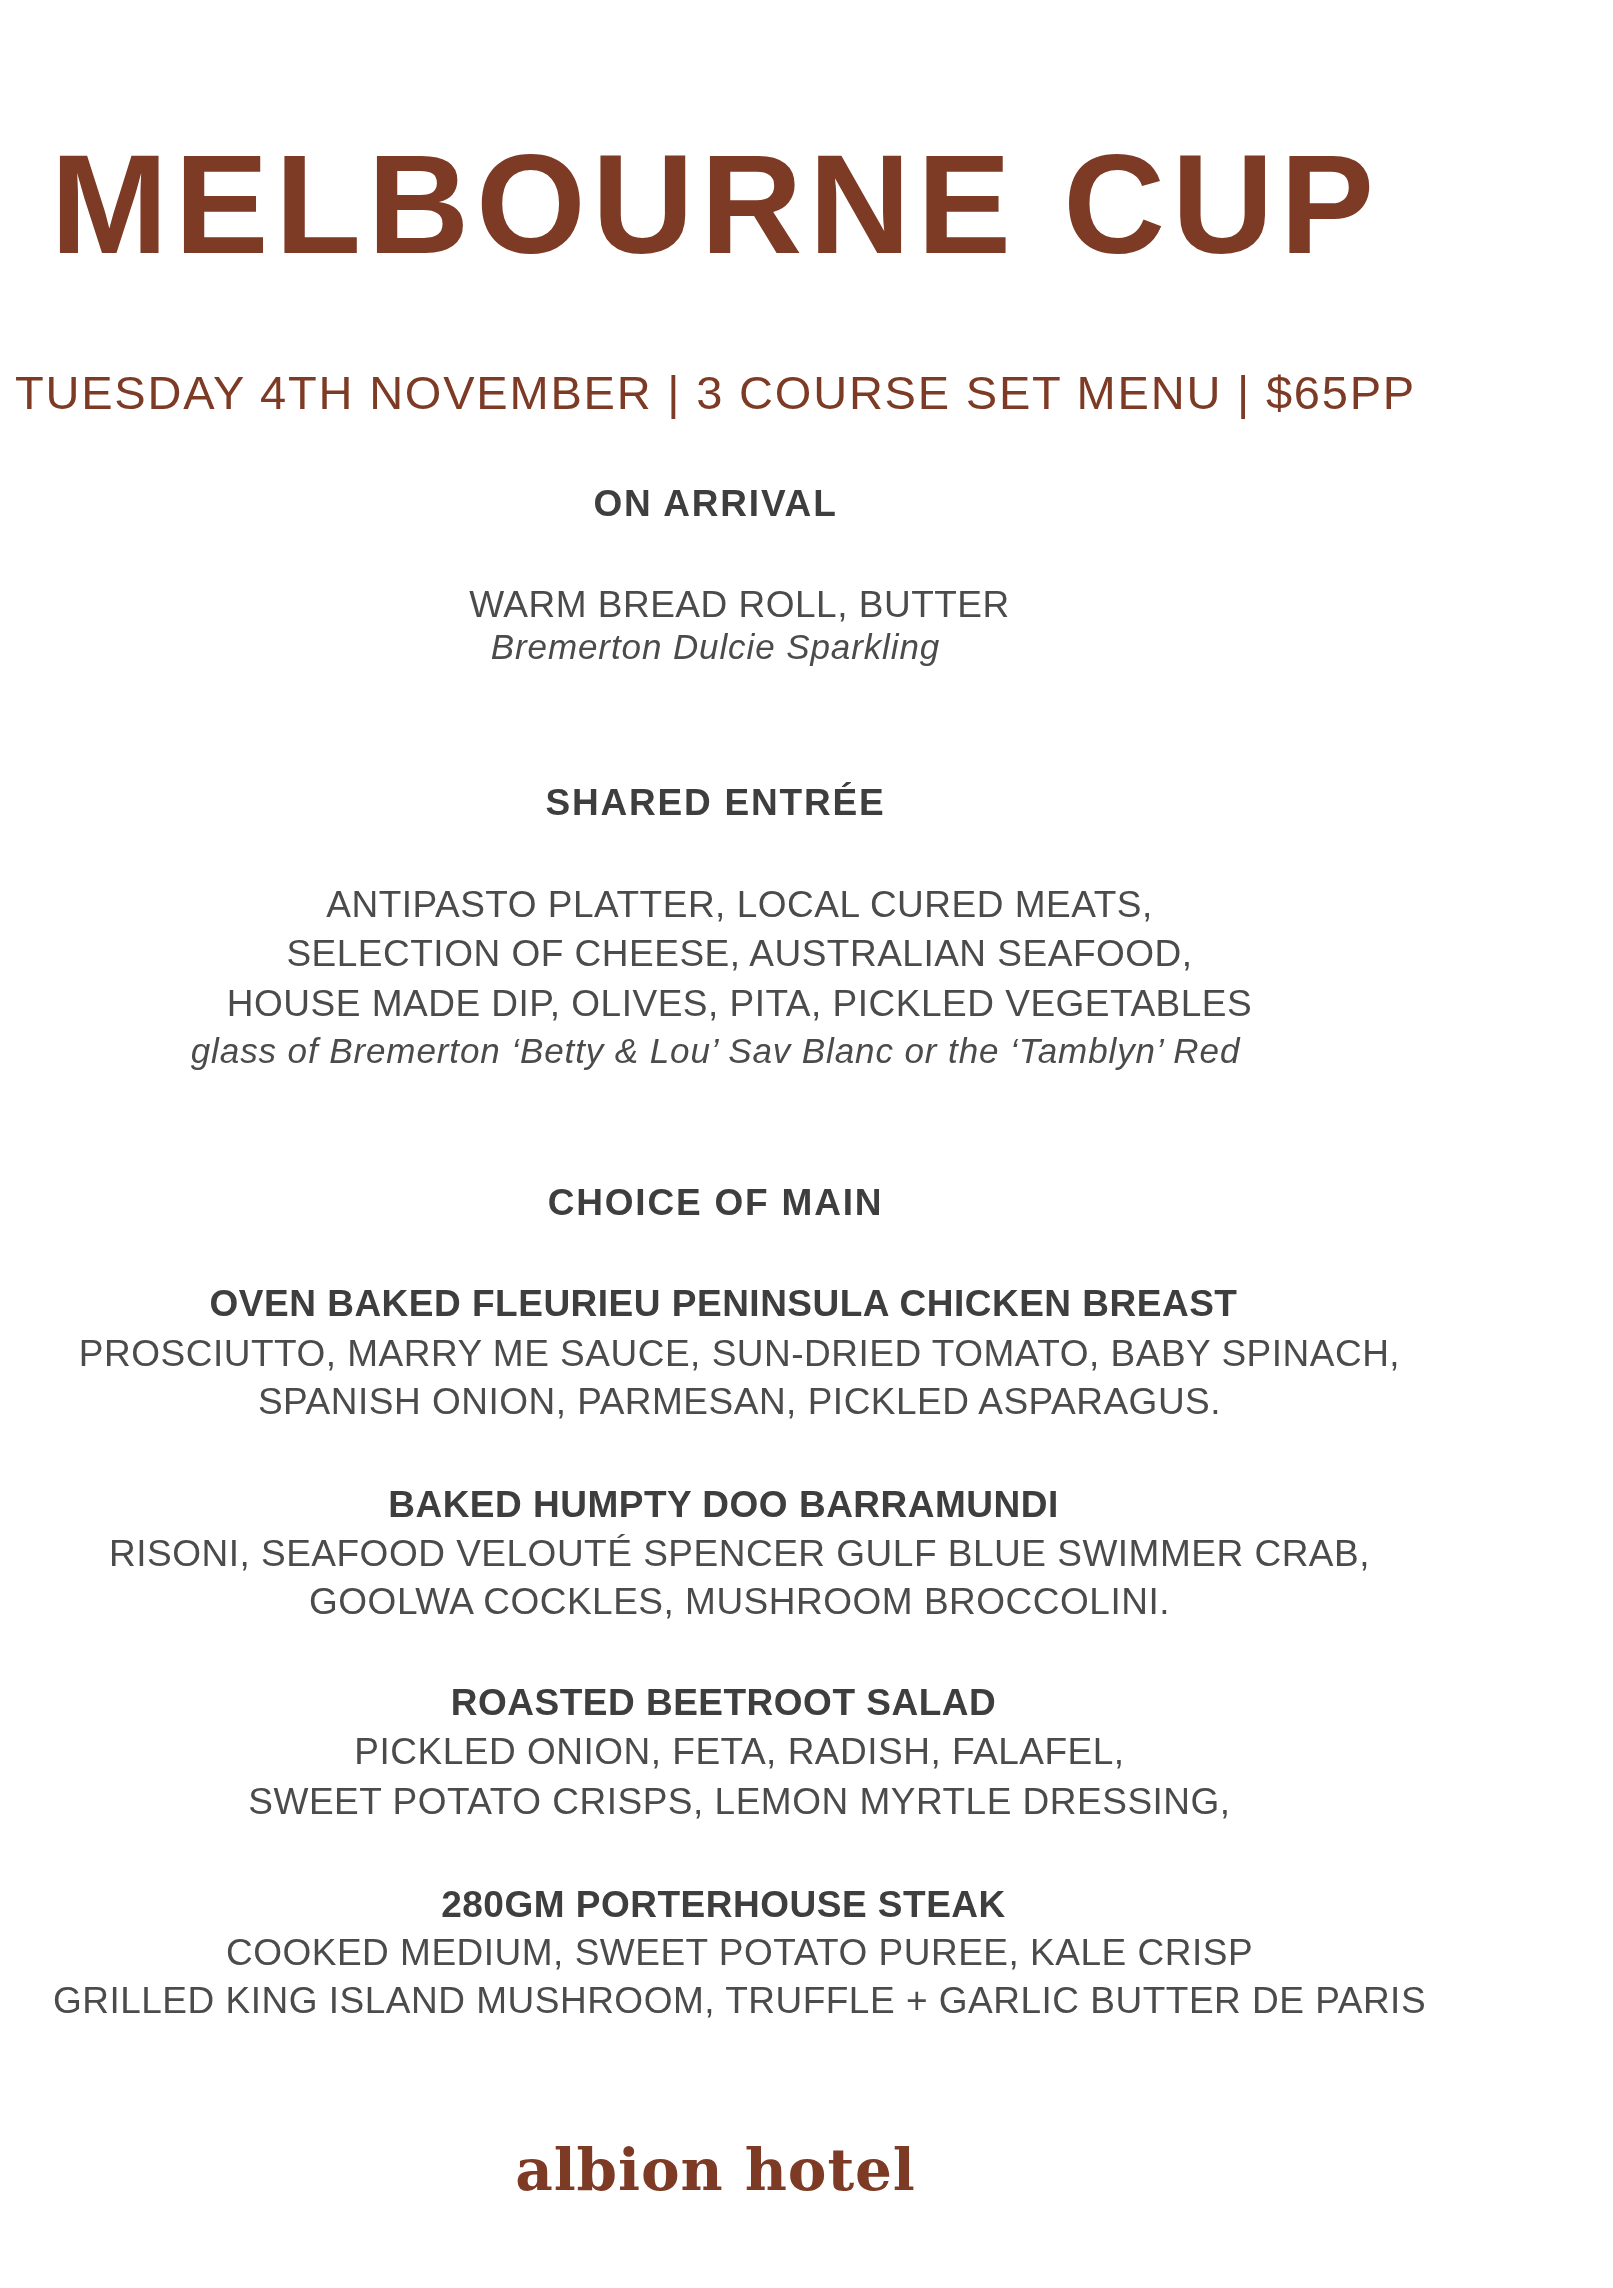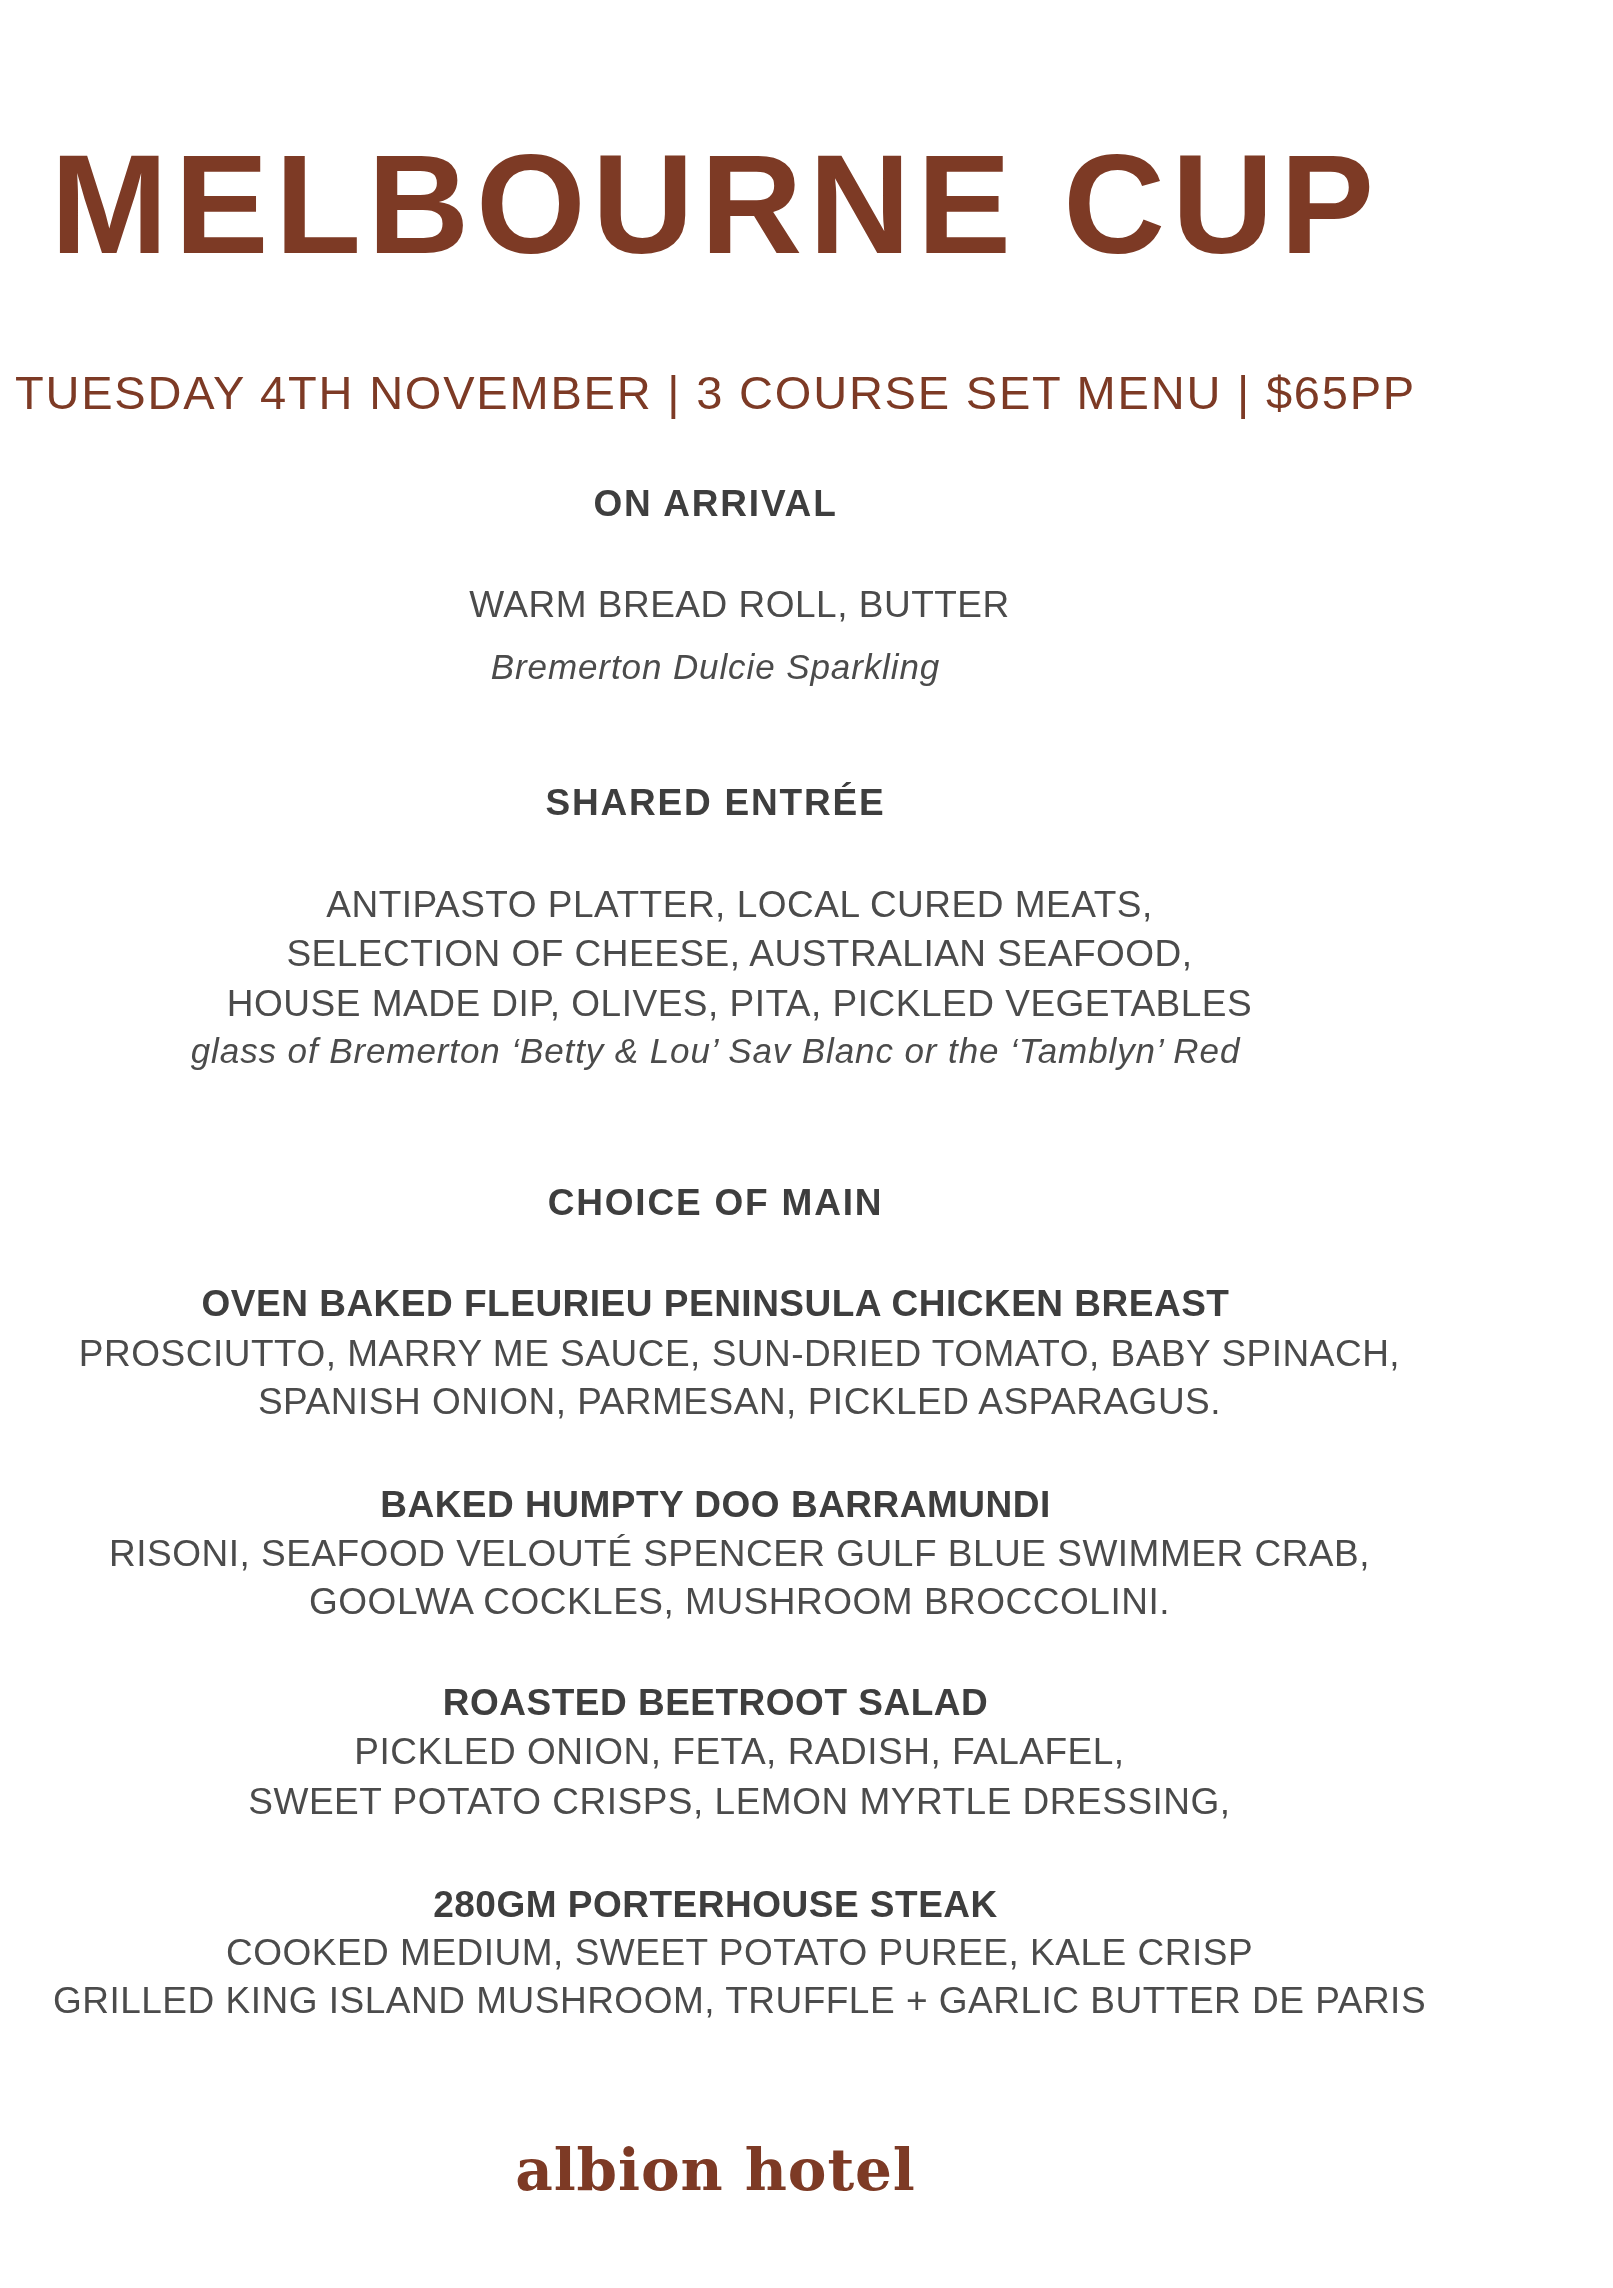"Bremerton Dulcie Sparkling" div.line { top: 649px -> 629px }
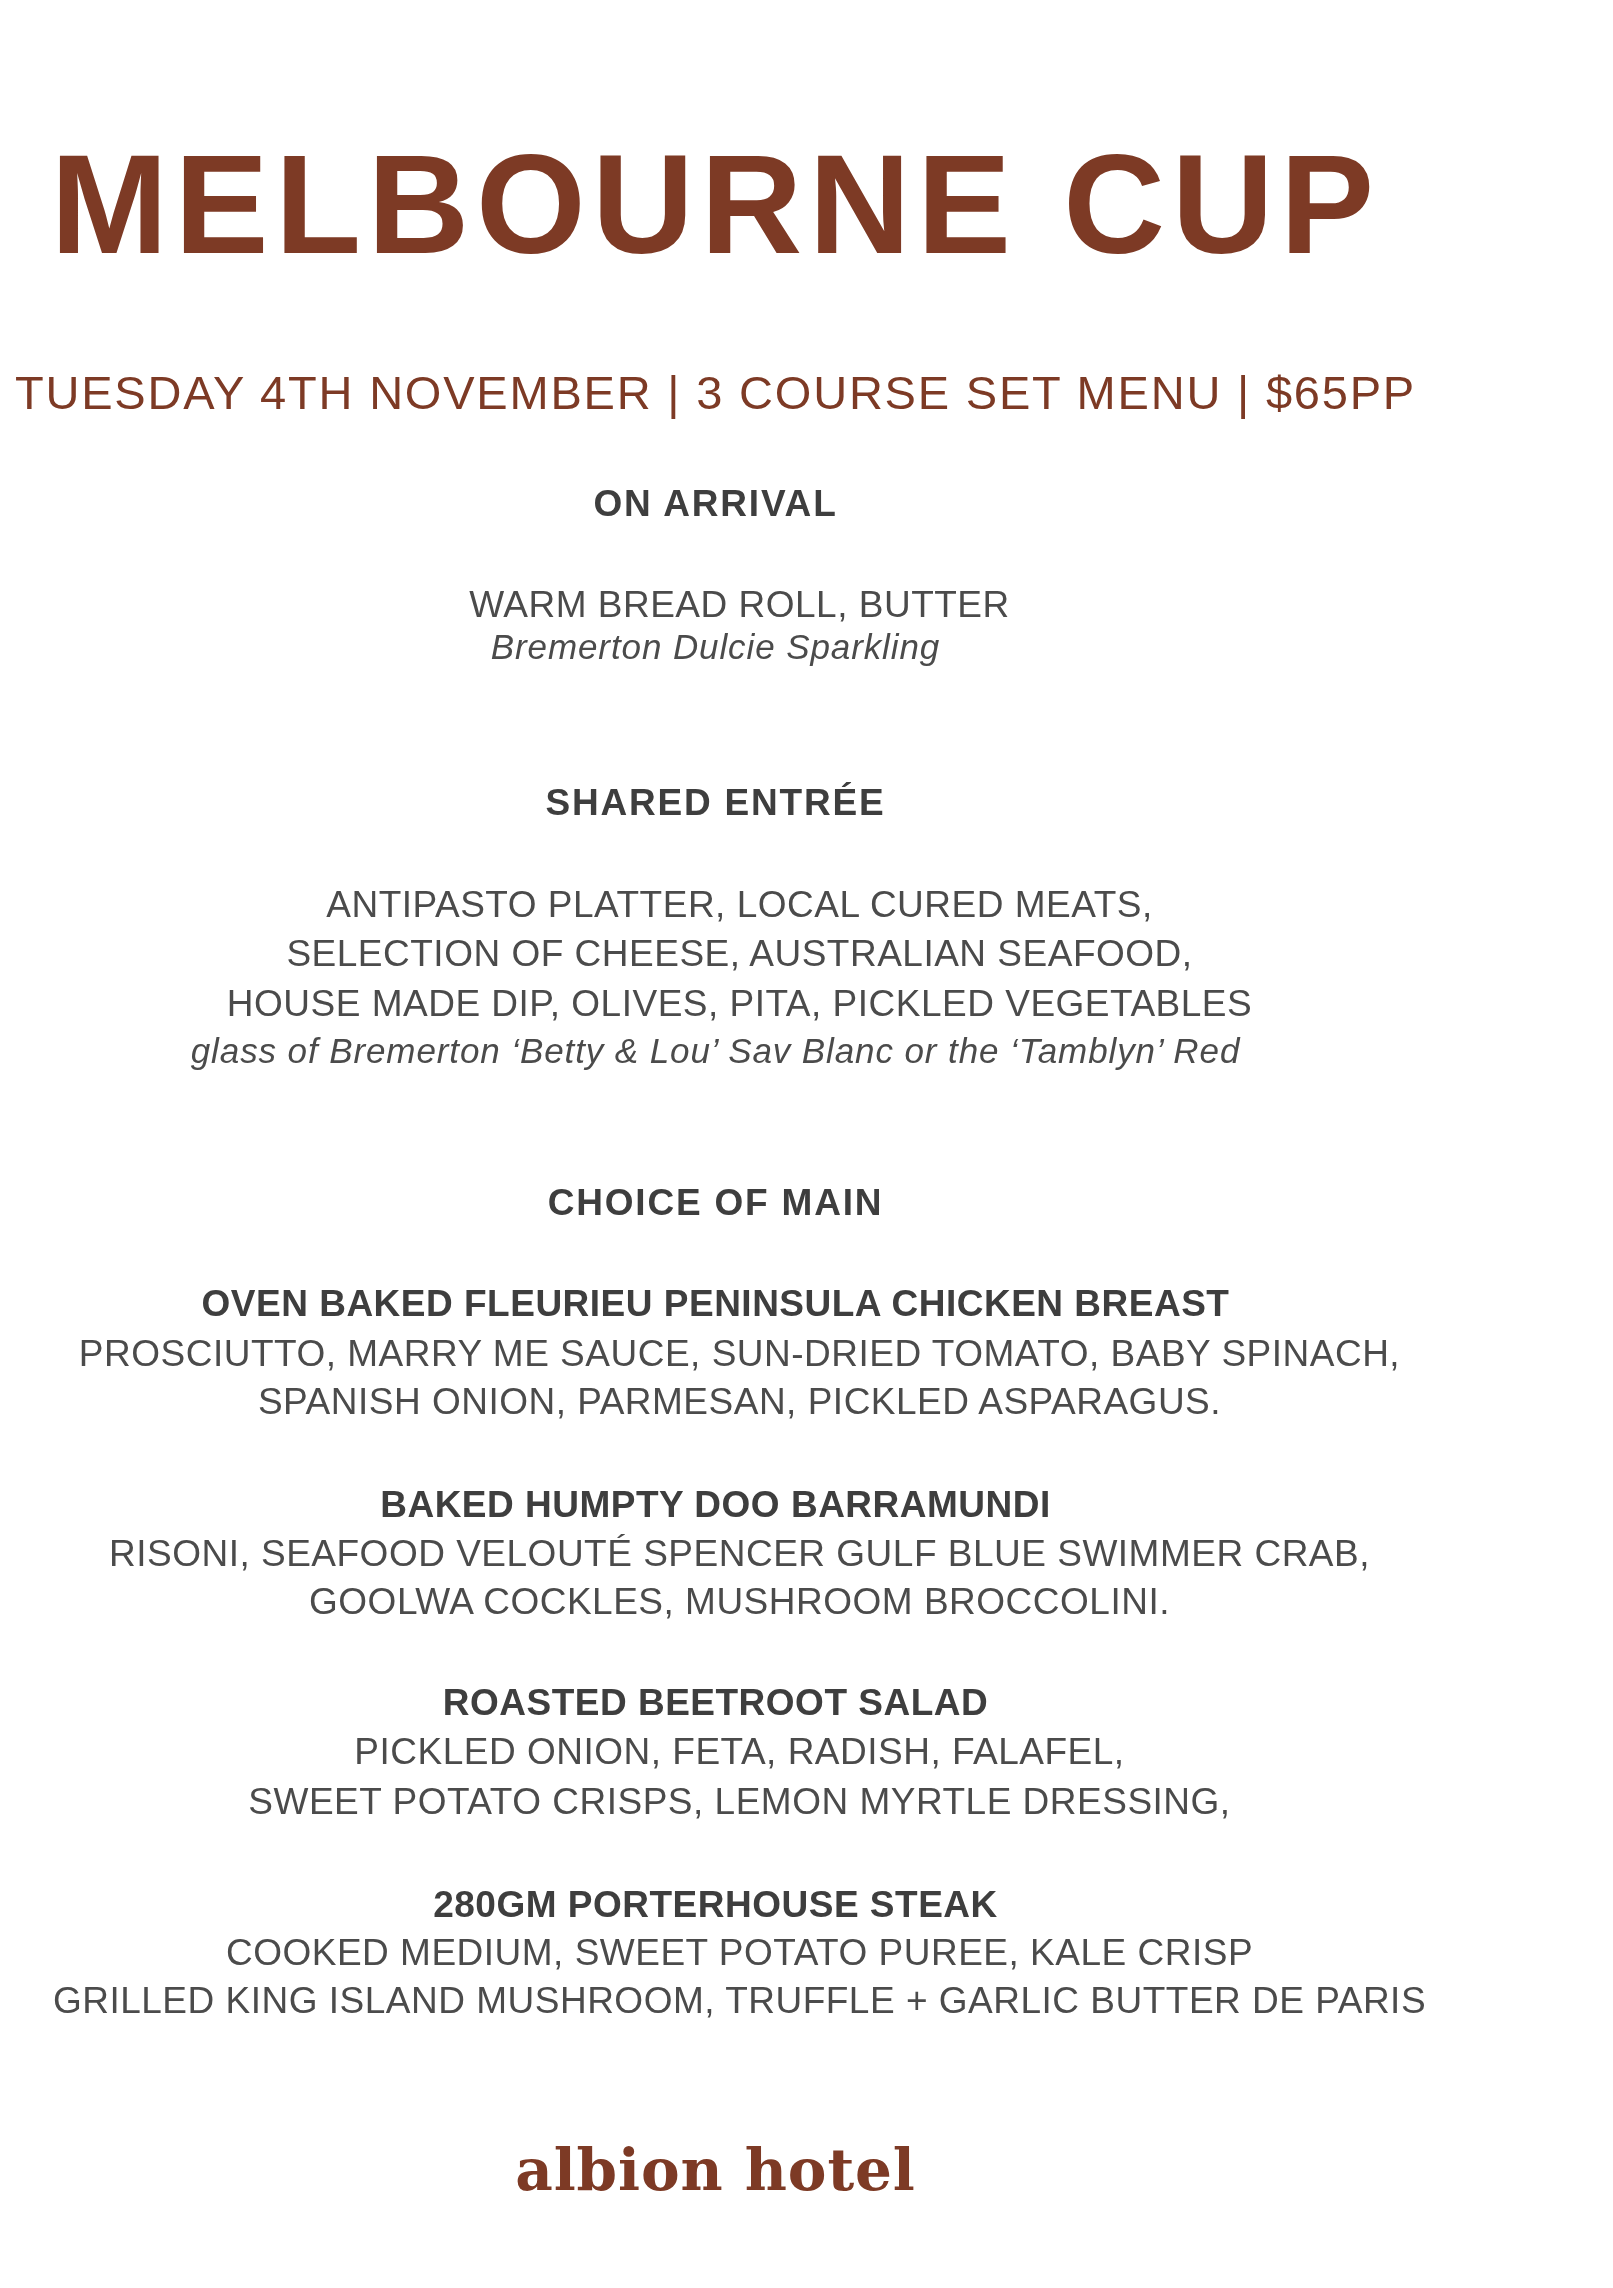"OVEN BAKED FLEURIEU PENINSULA CHICKEN" .dish { padding-left: none -> 8px }
